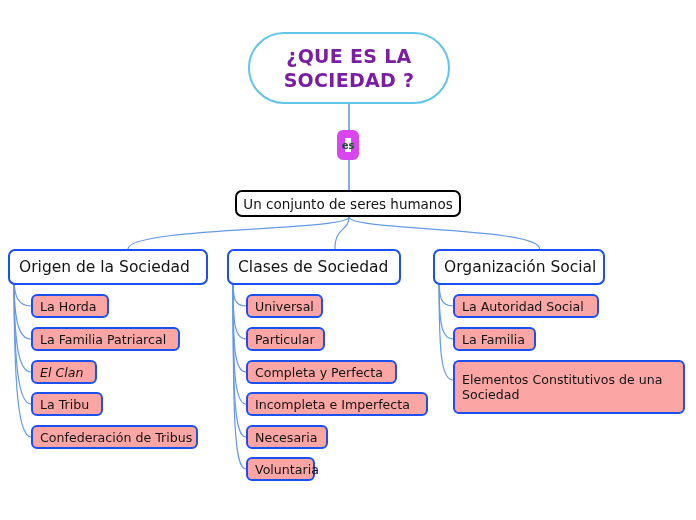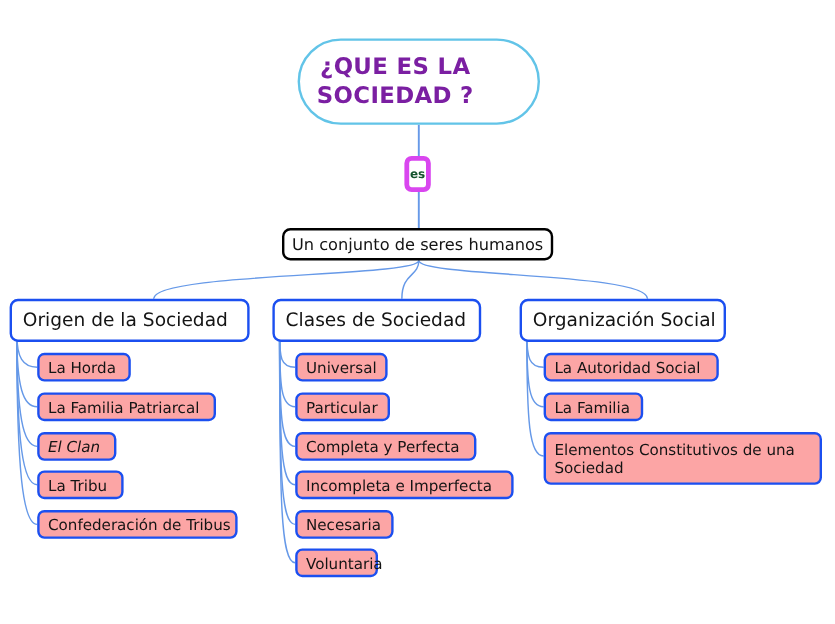"¿QUE ES LA" .root-node { justify-content: none -> center }
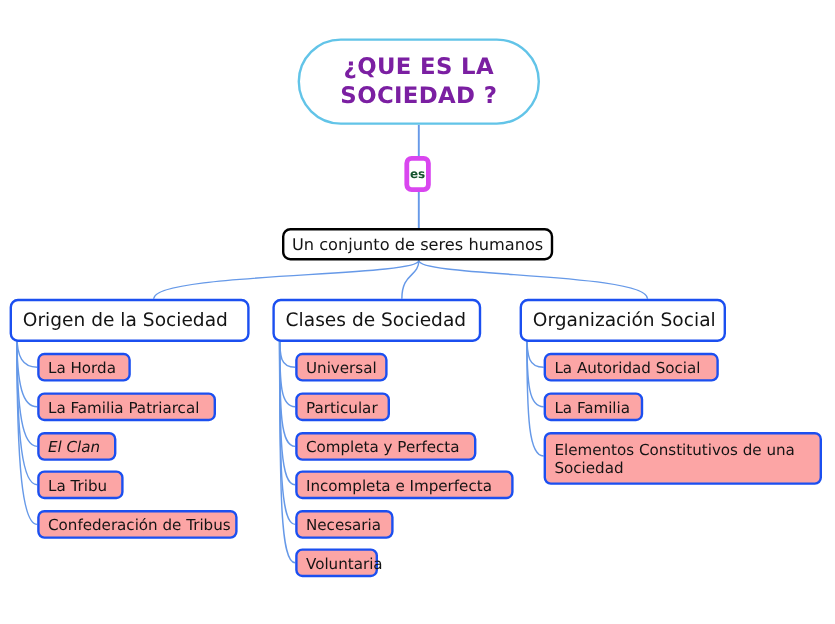"es" .rel-node { border: 4px solid #d946ef -> 8px solid #d946ef }
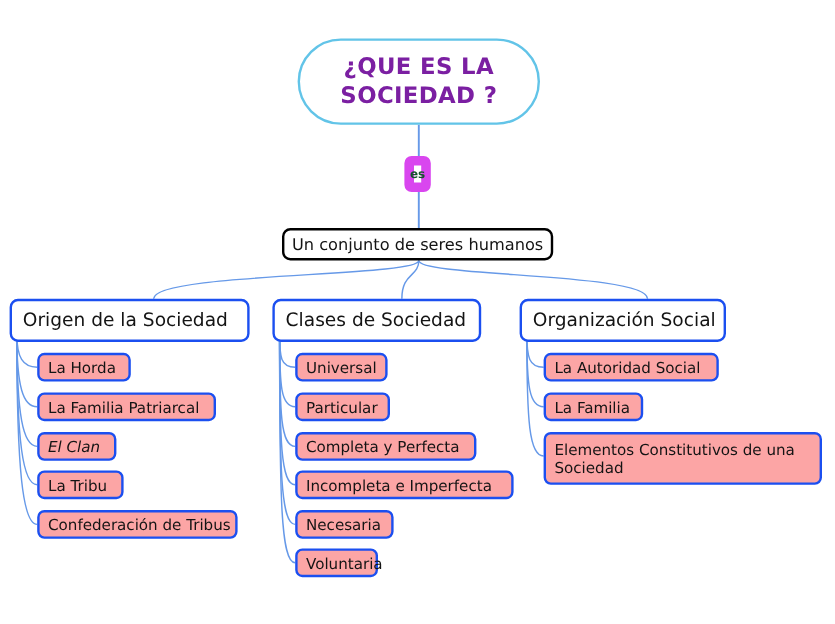"Elementos Constitutivos de una Sociedad" div.leaf-node { height: 44px -> 54px }
